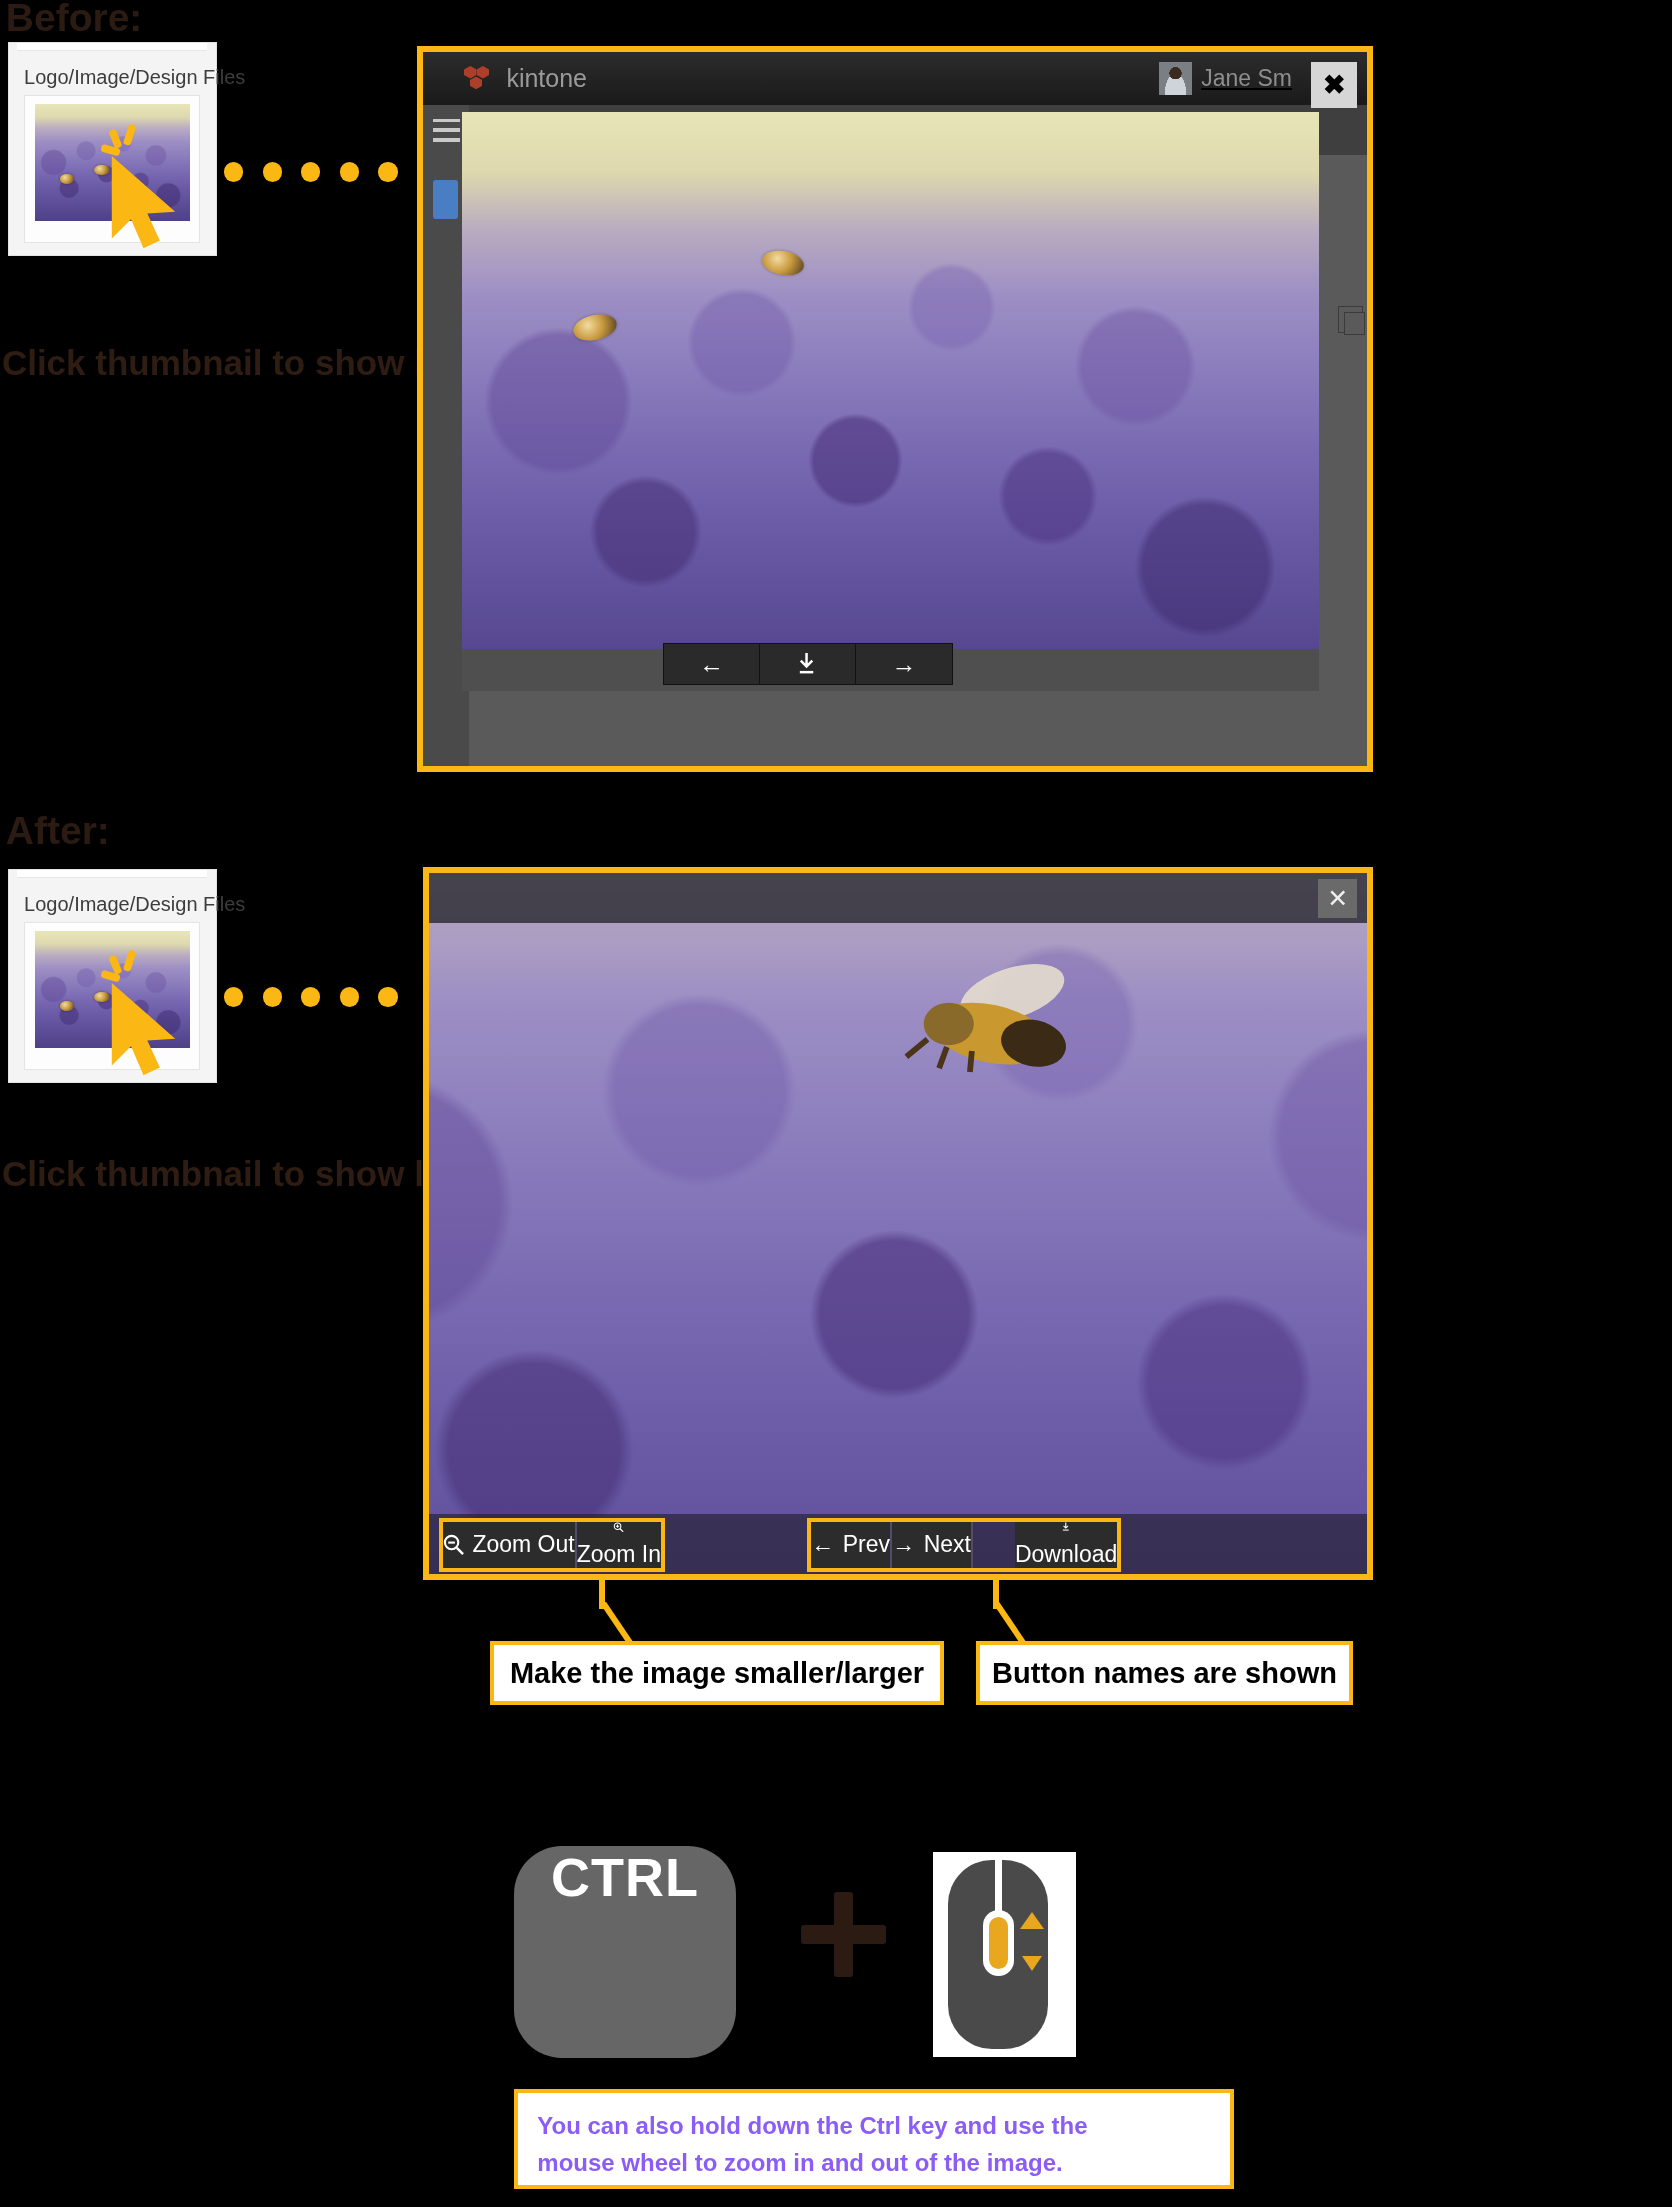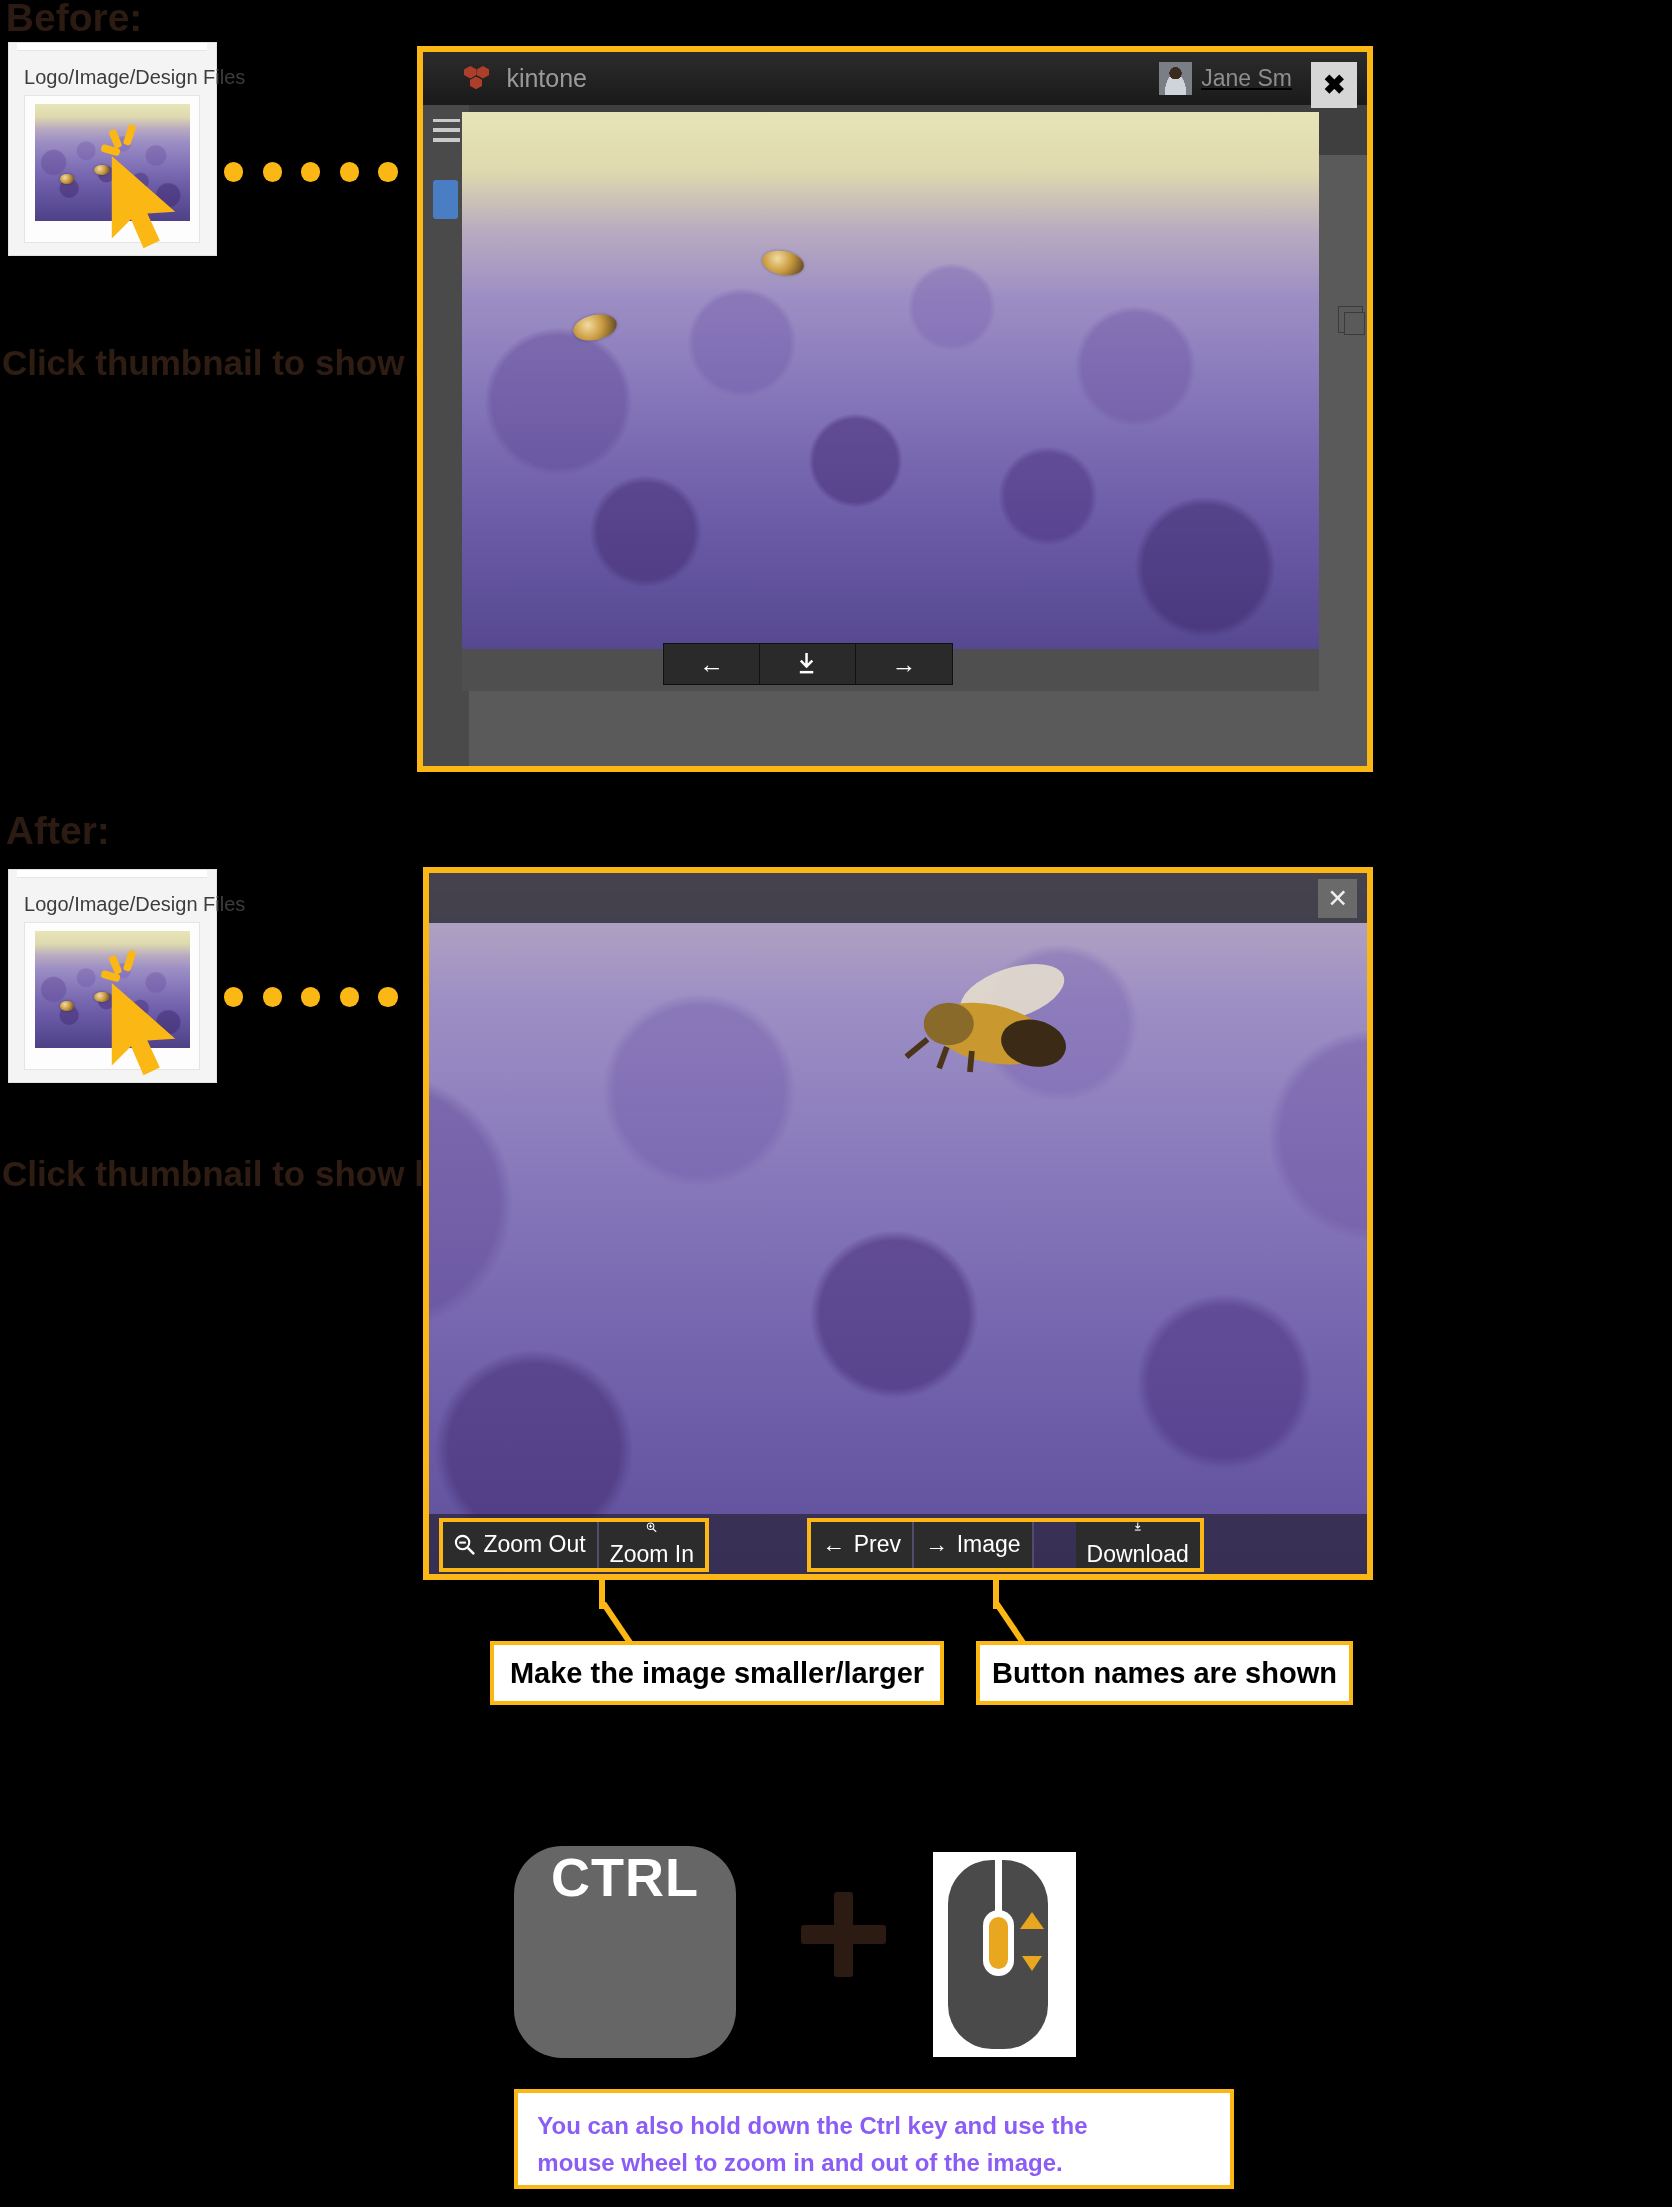"Zoom Out" .tb-btn { padding: 0 11px -> 0 0 }
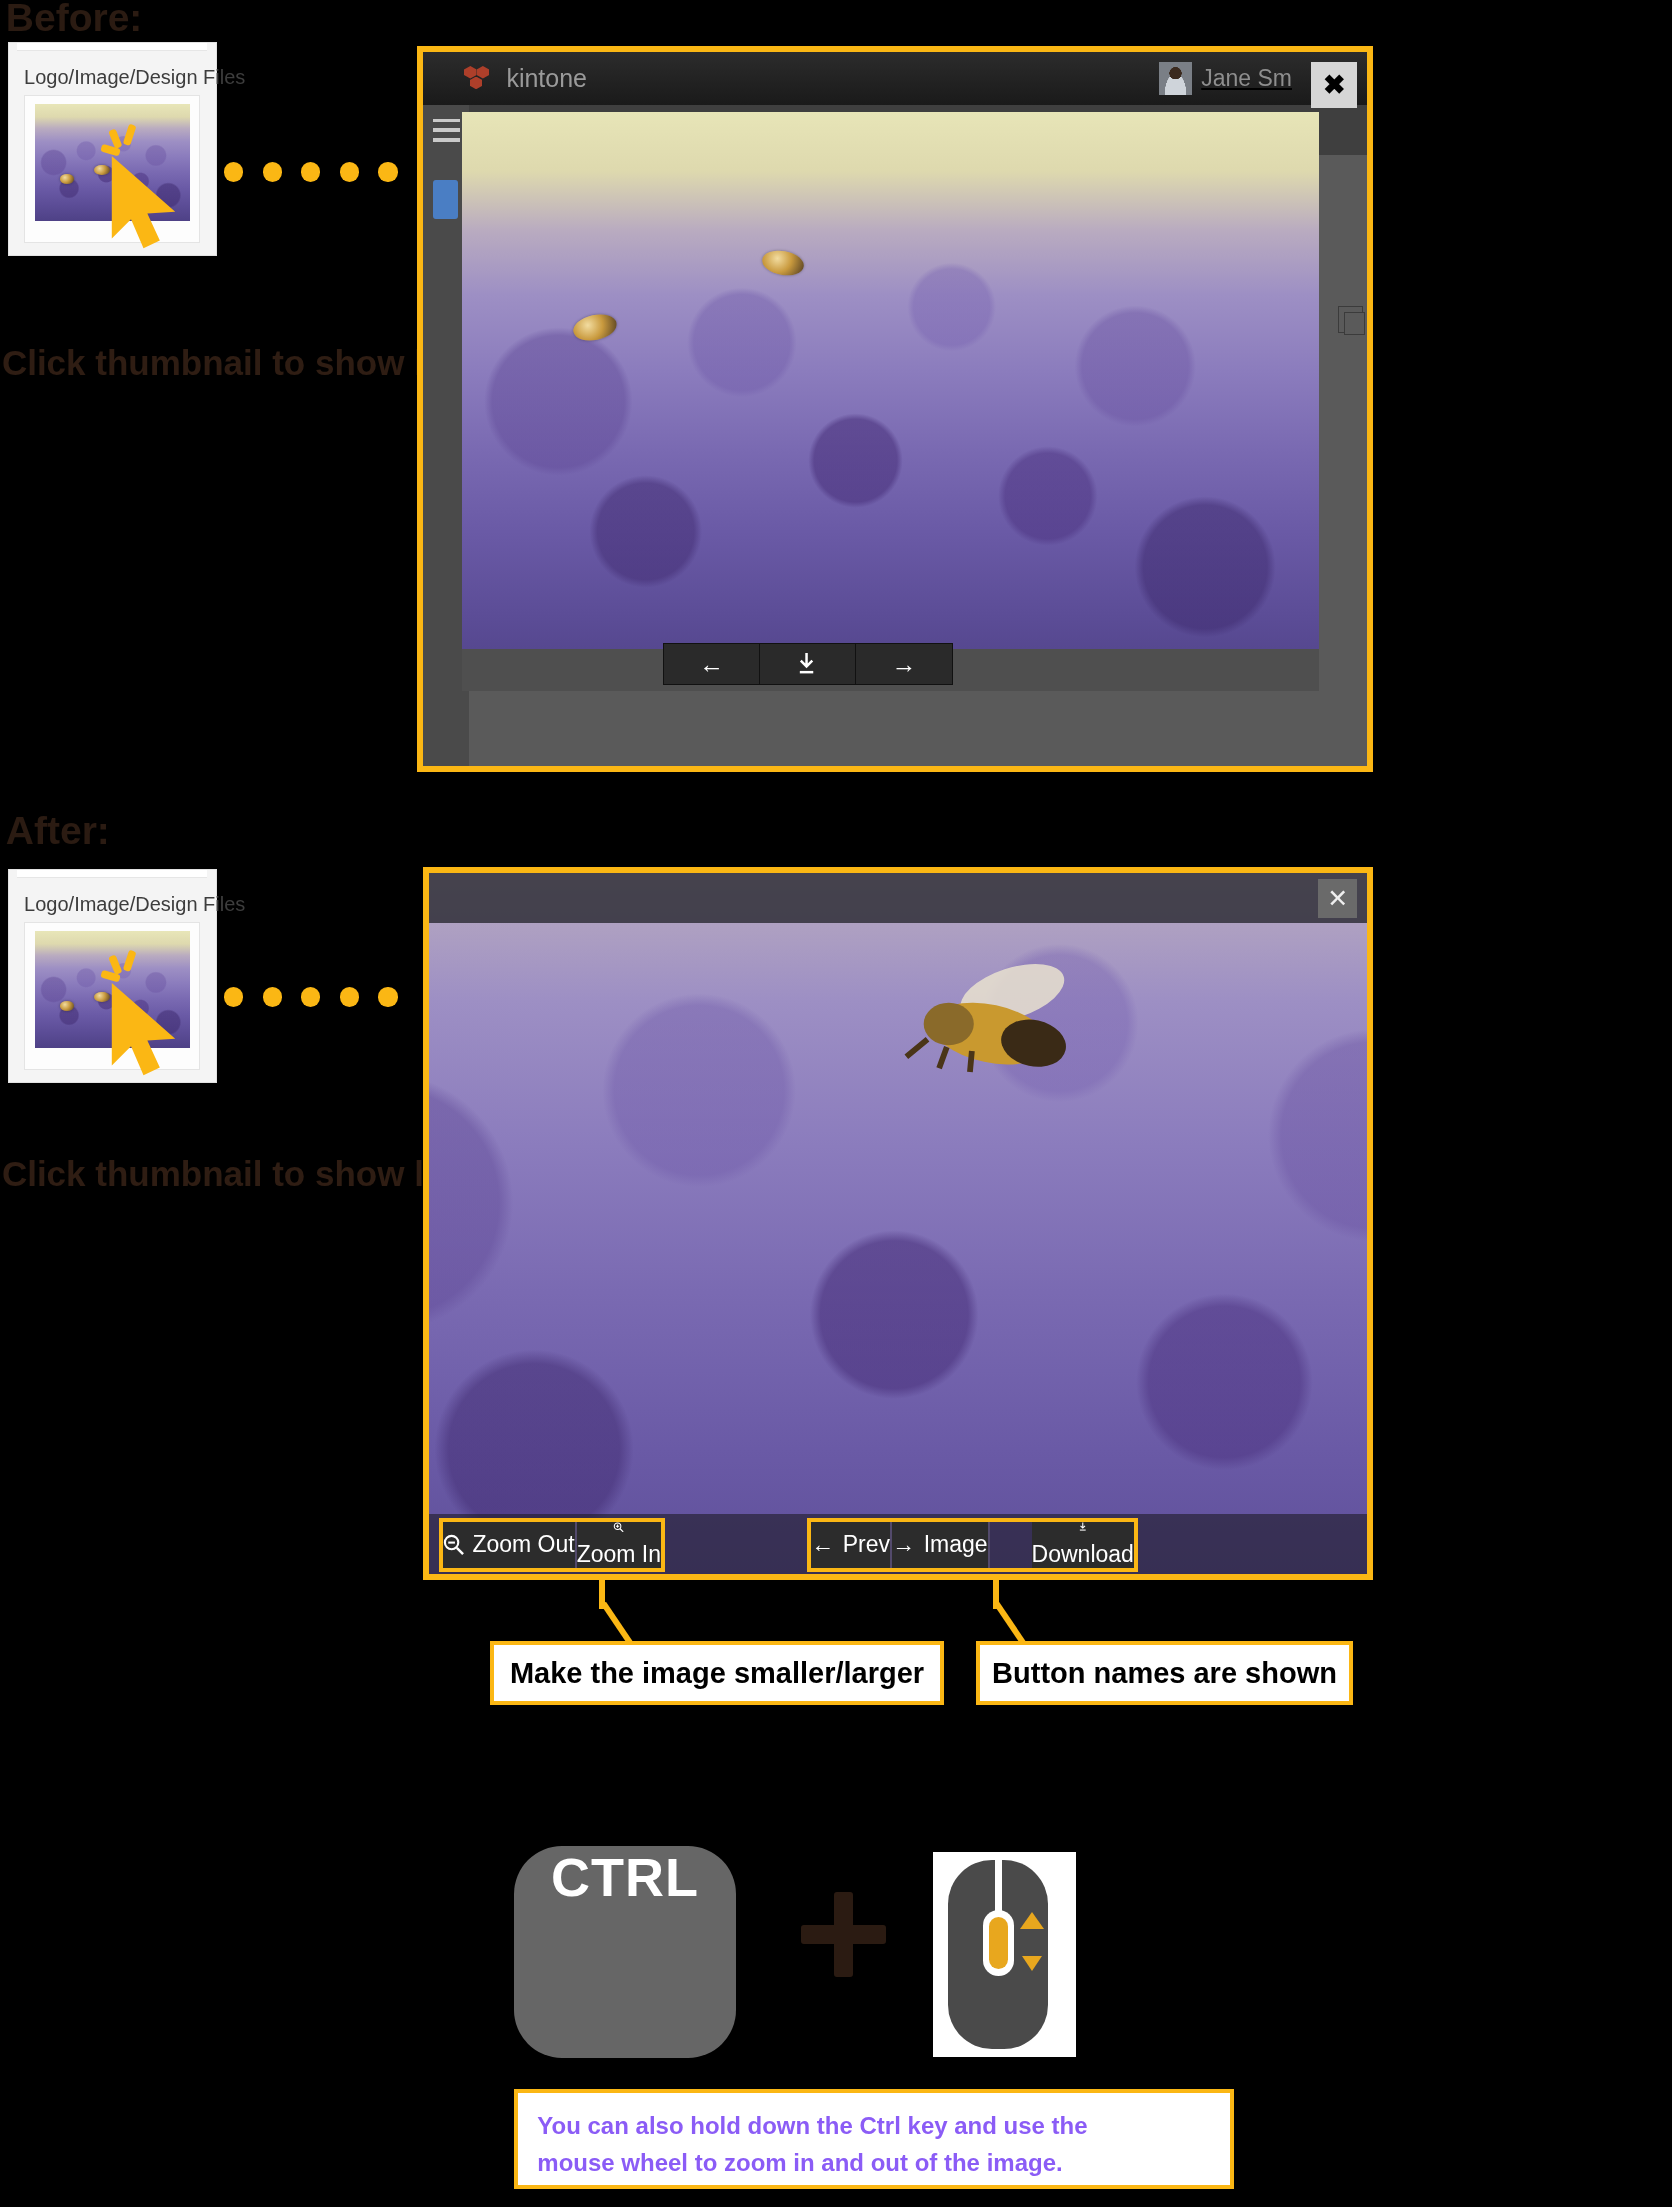"Image" span { text: Image -> Next }
